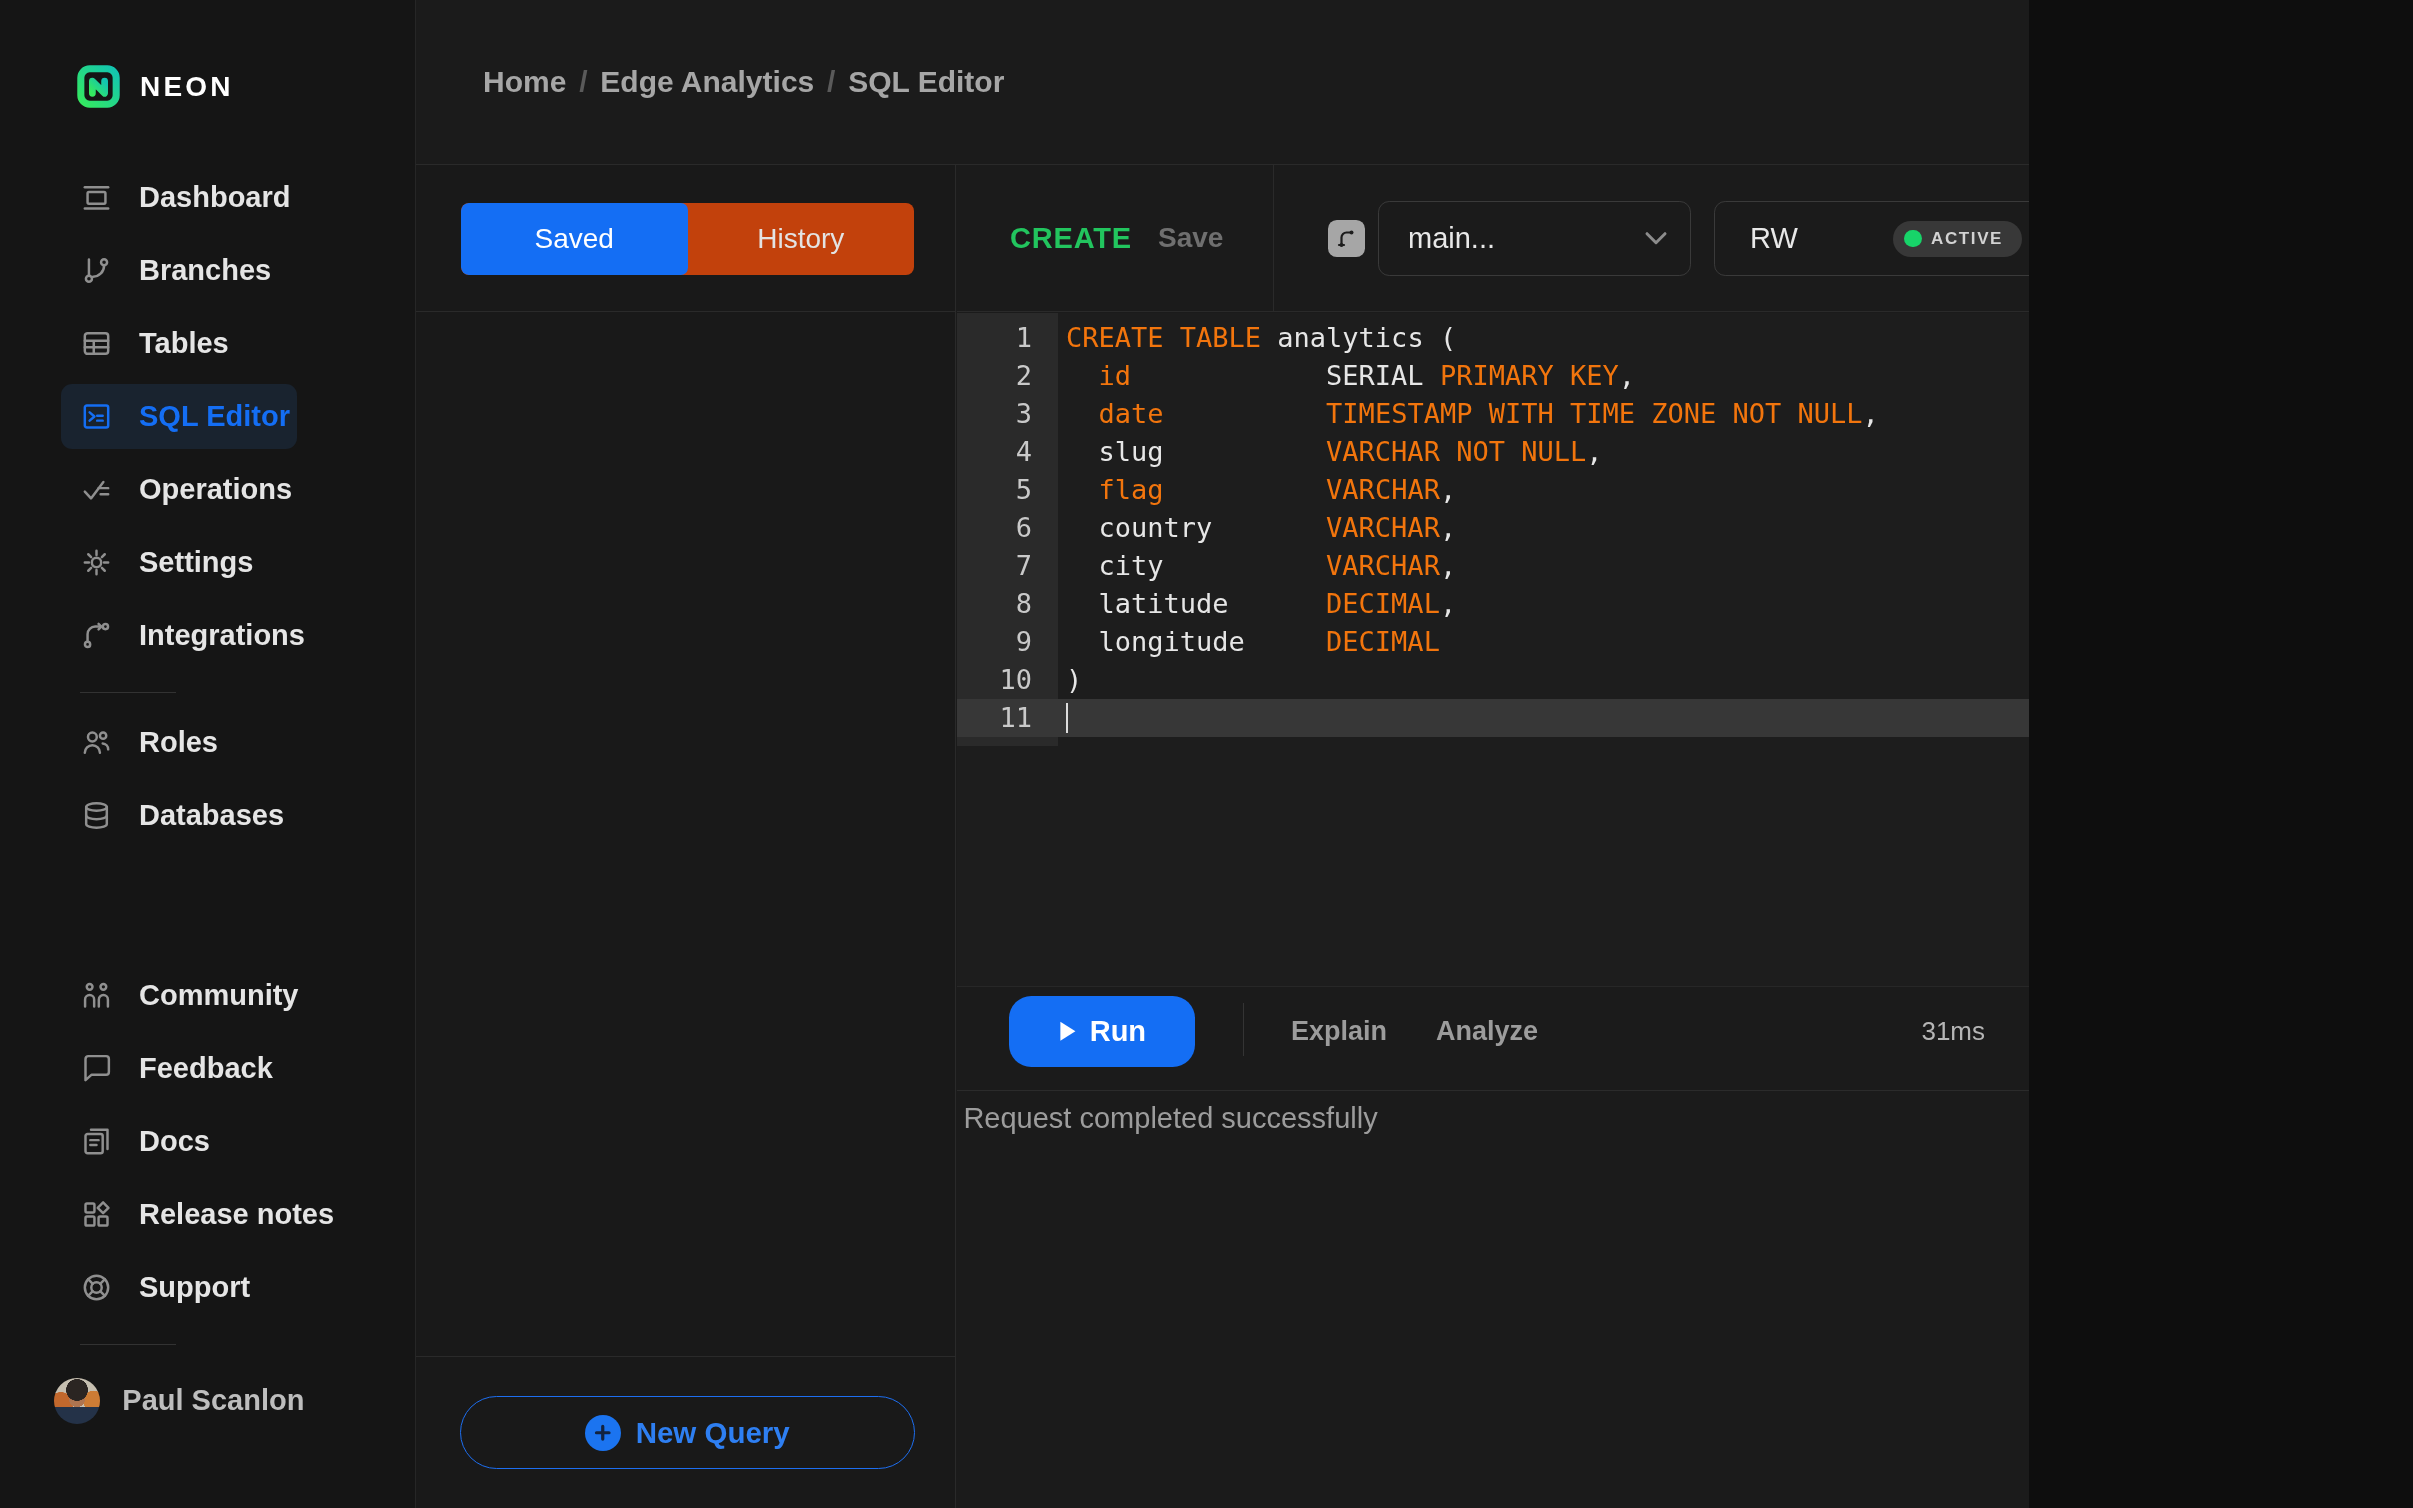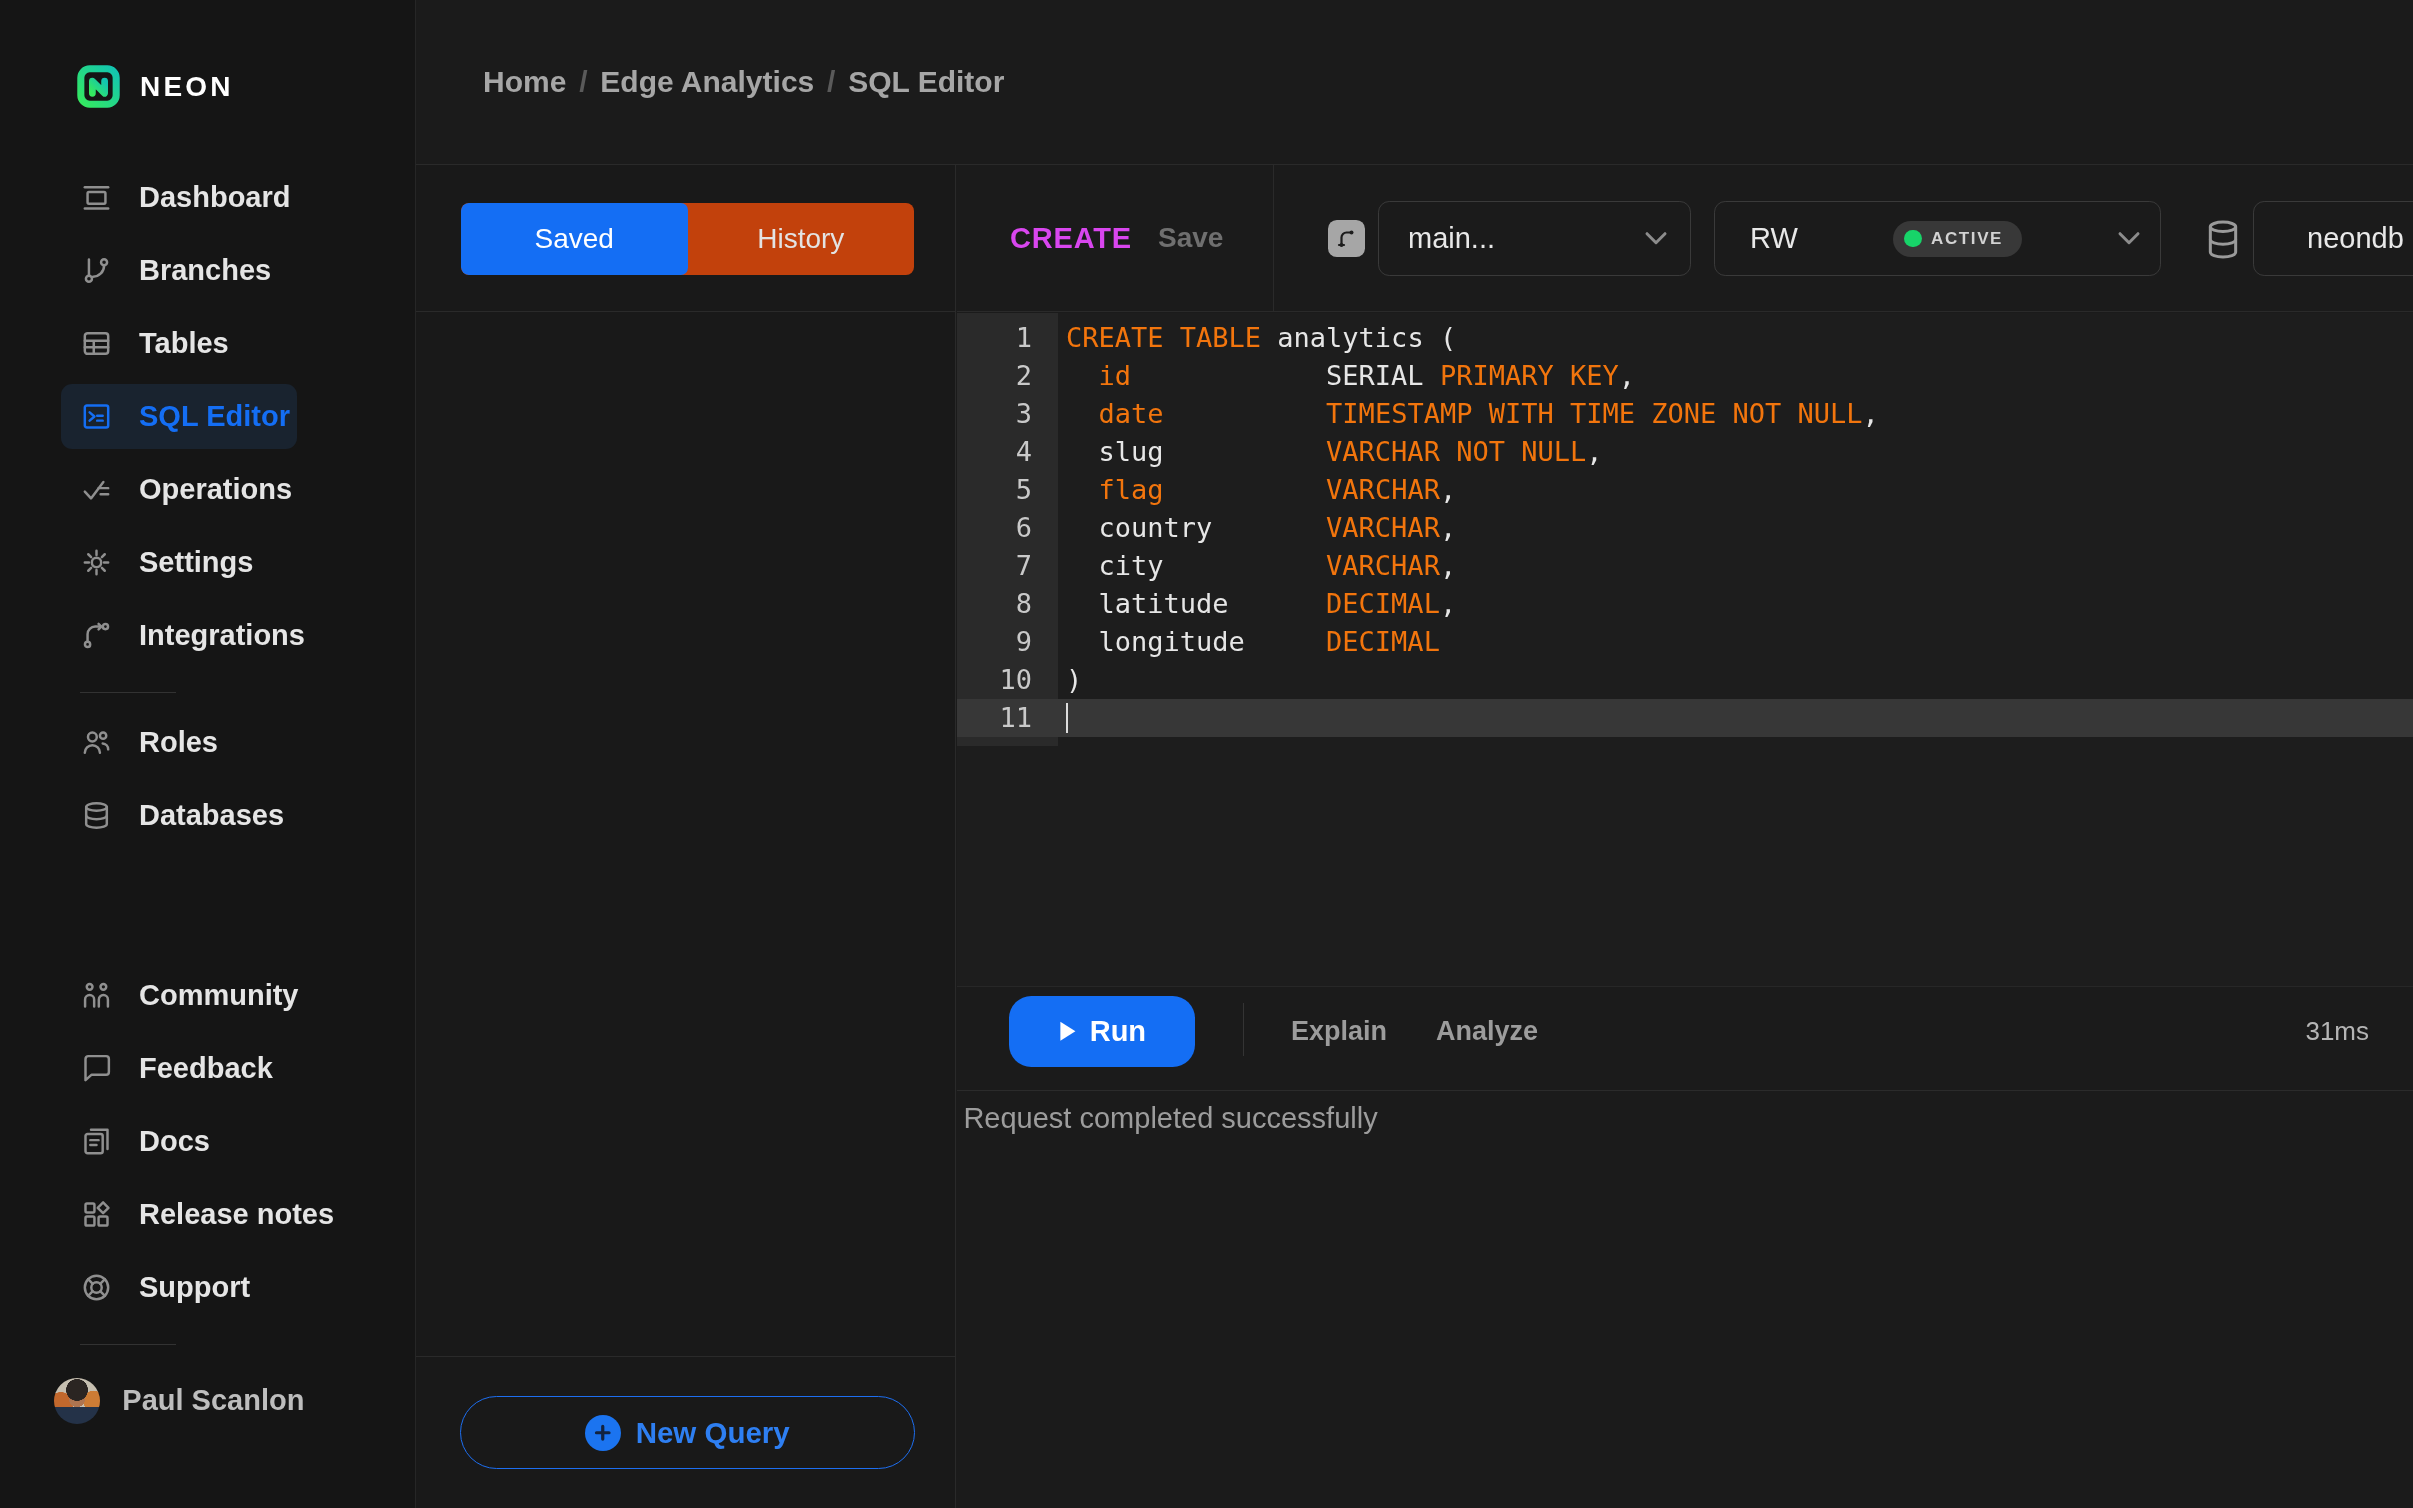"NEON" .app { width: 2413px -> 2029px }
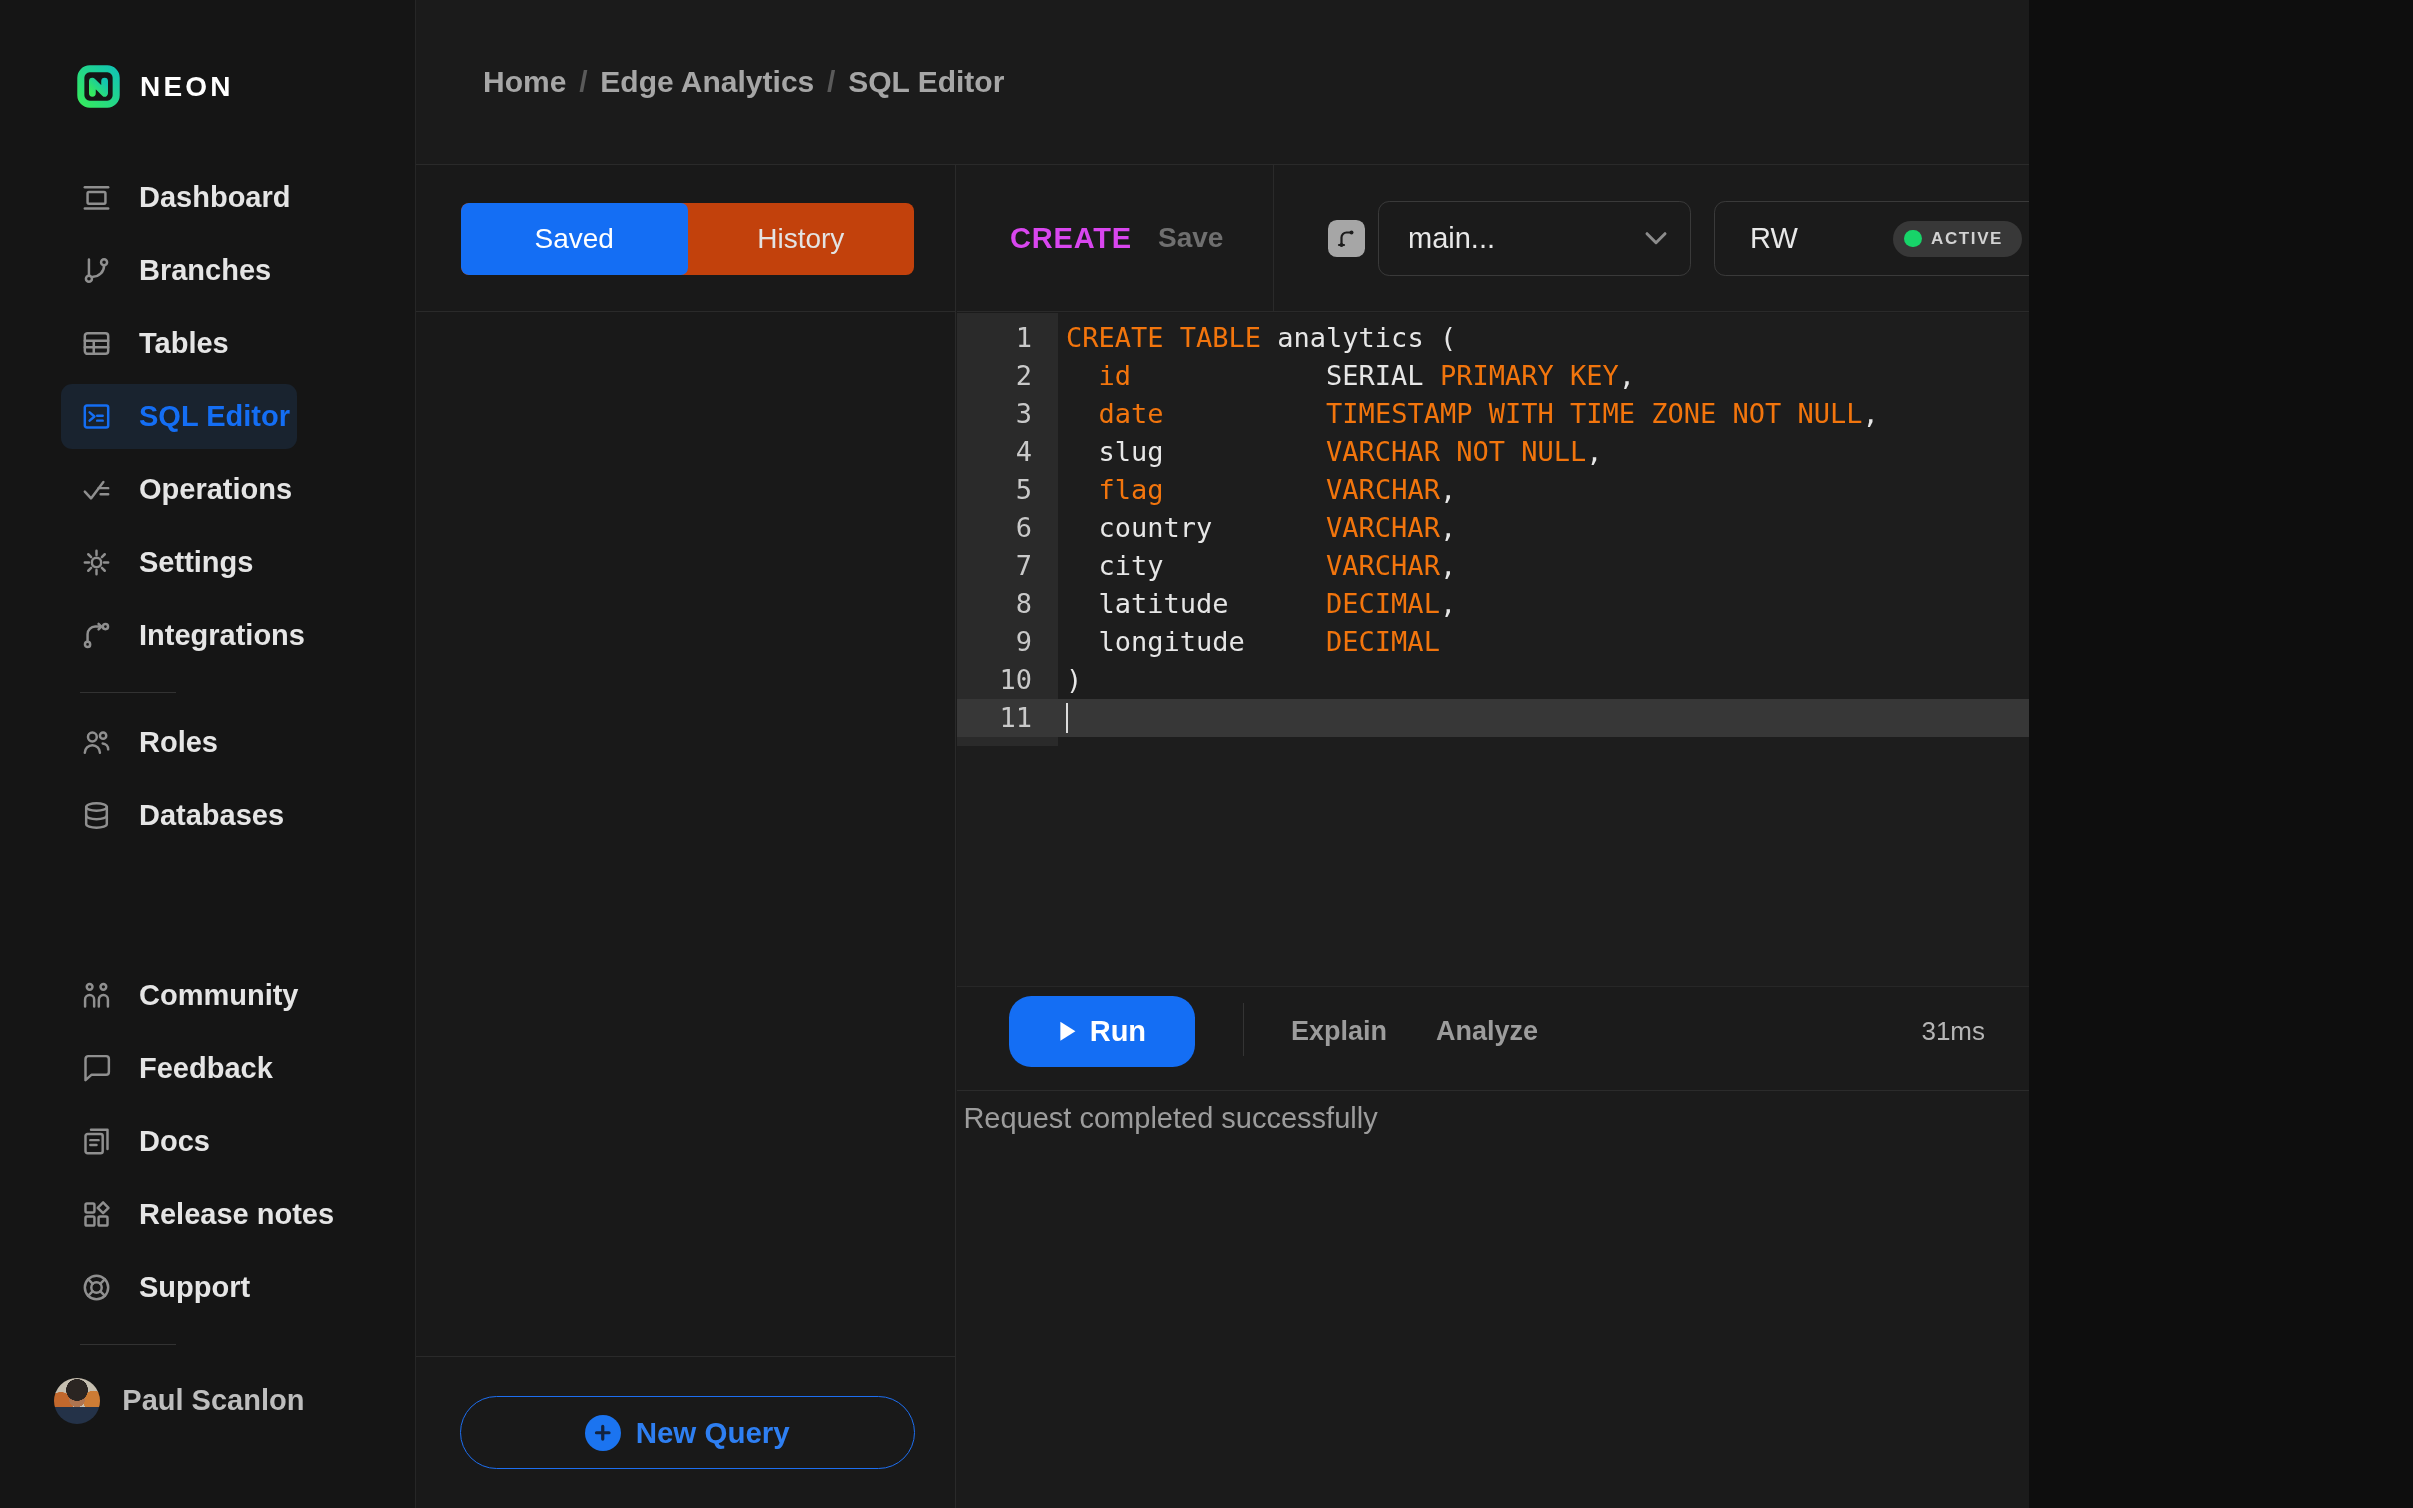"CREATE" .query-title { color: #d946ef -> #22c55e }
